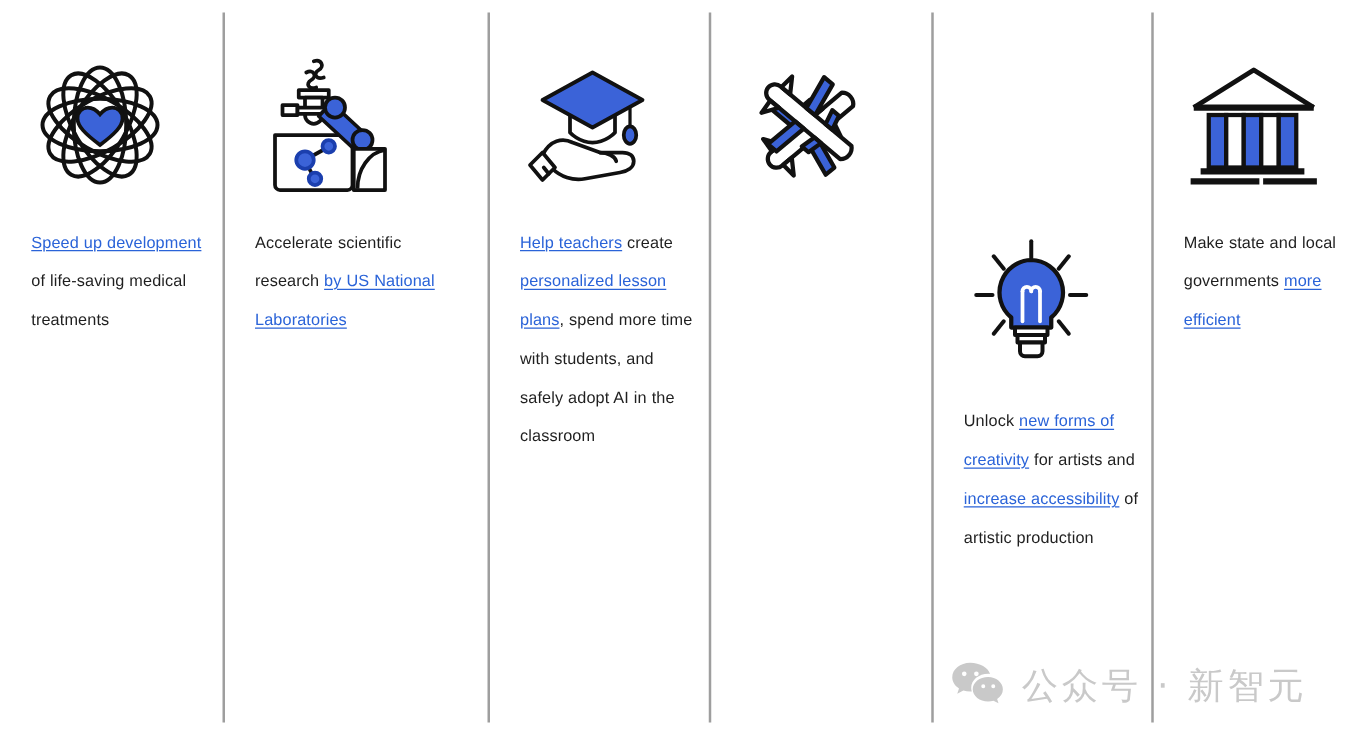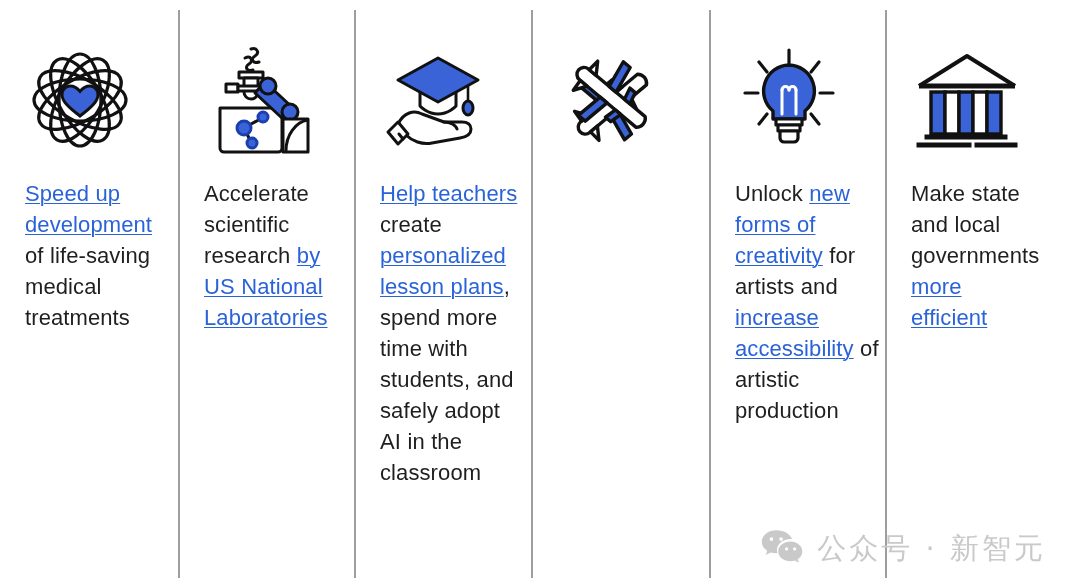"Speed up development of life-saving" .caption { font-size: 22px -> 13px }
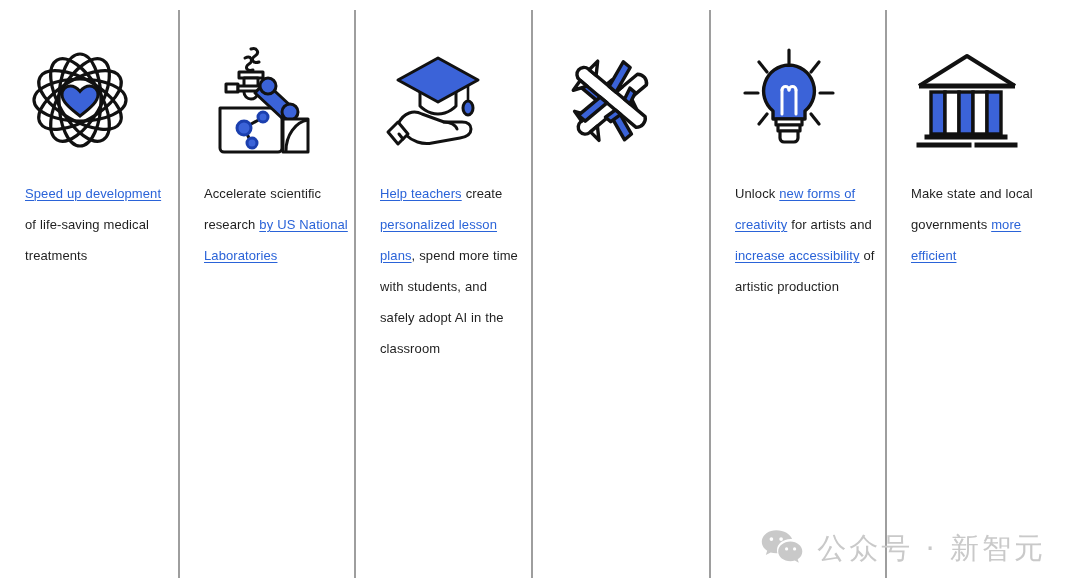"Help teachers create personalized lesson" .col-3 { margin-left: none -> 36px }
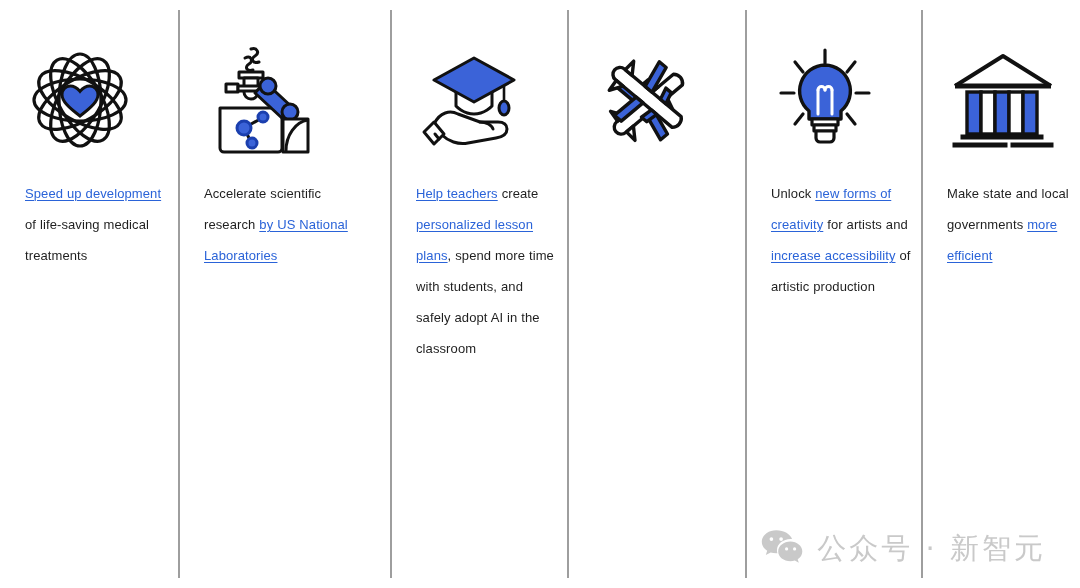"Unlock new forms of creativity" .col-5 { justify-content: none -> center }
